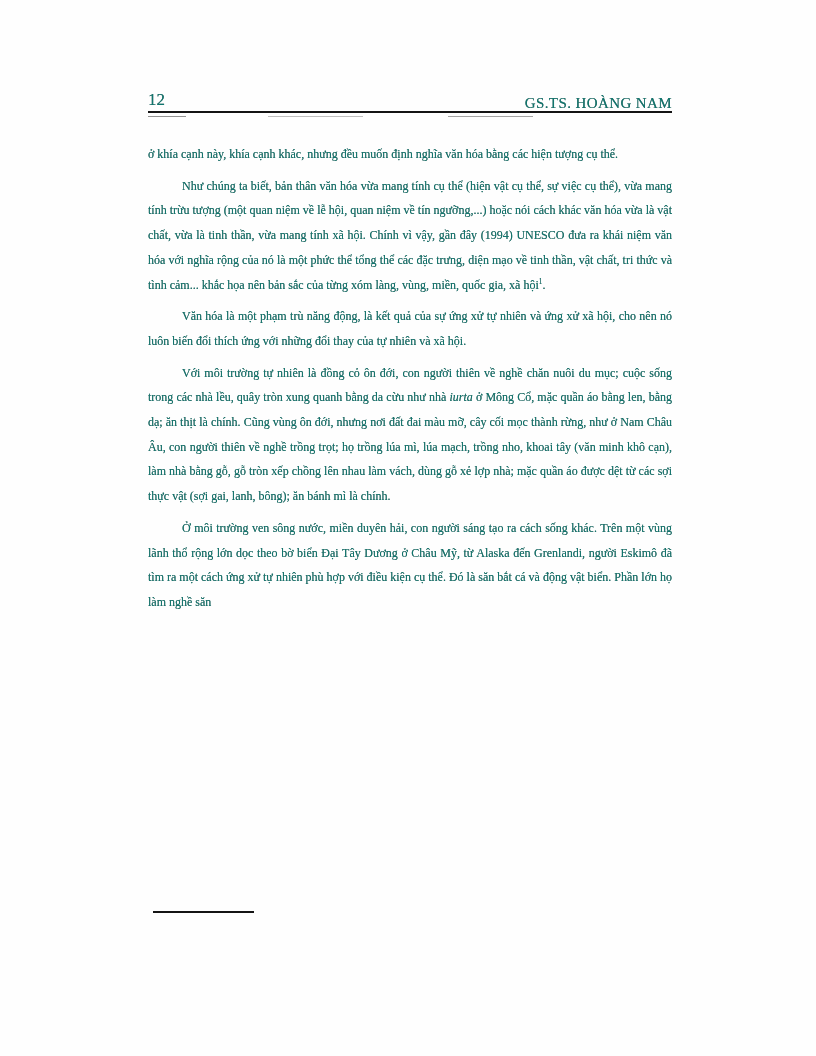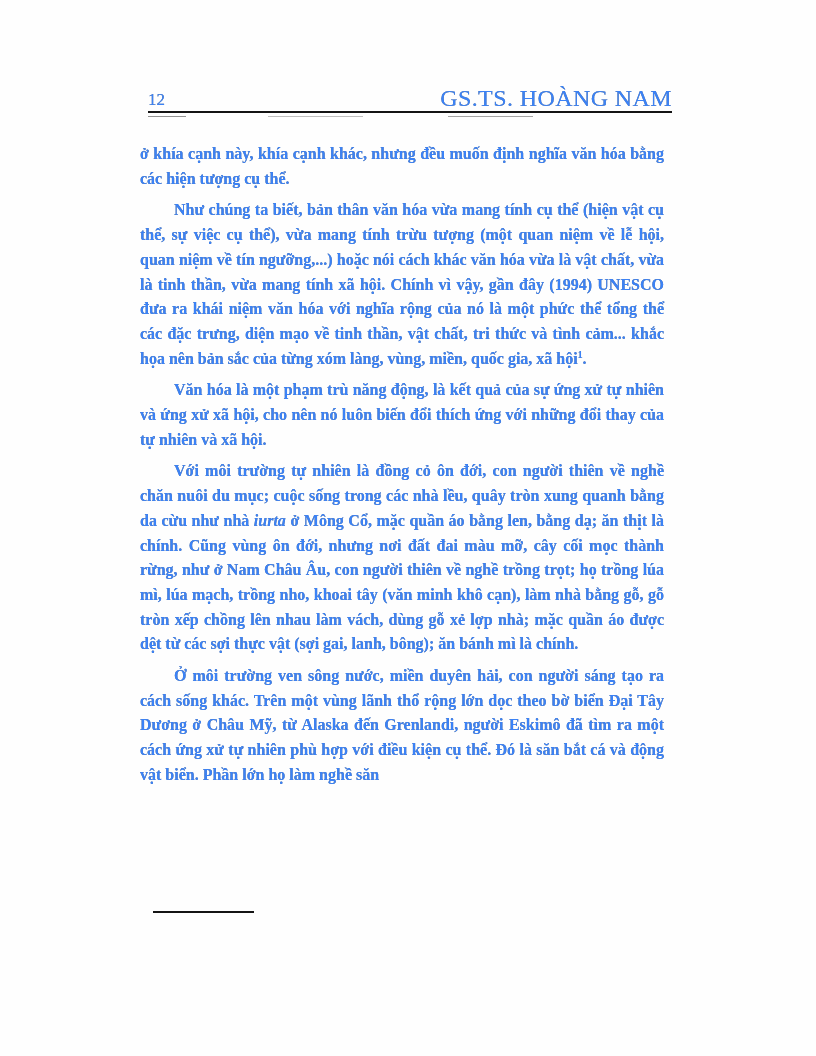"12" .page { color: #3b82f6 -> #0f766e }
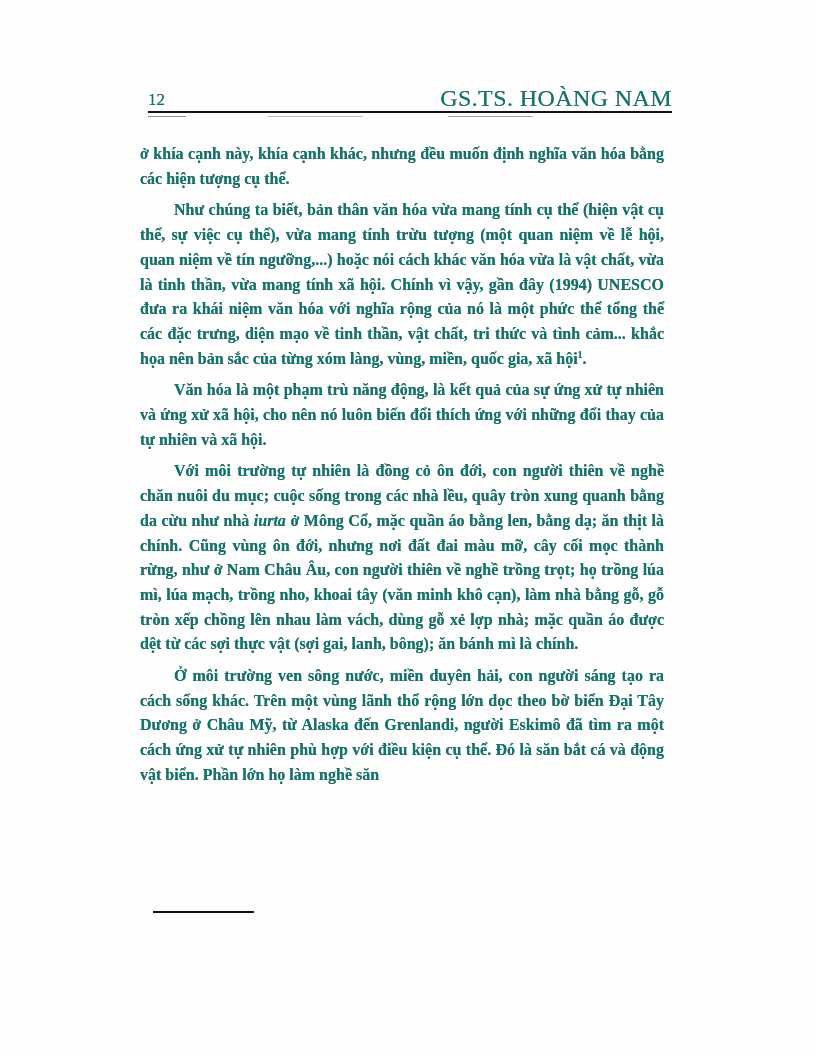"GS.TS. HOÀNG NAM" .running-title { font-size: 24px -> 15px }
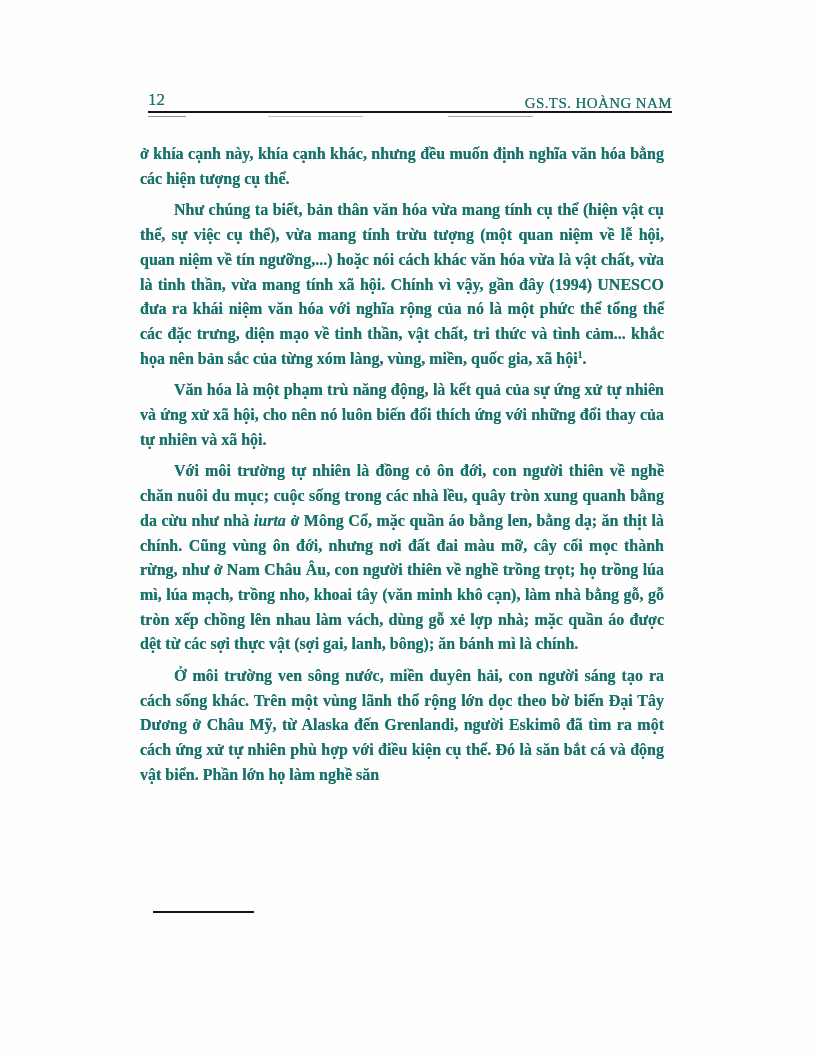"ở khía cạnh này, khía" .body-text { font-size: 16px -> 12px; font-weight: bold -> none; left: 140px -> 148px }
